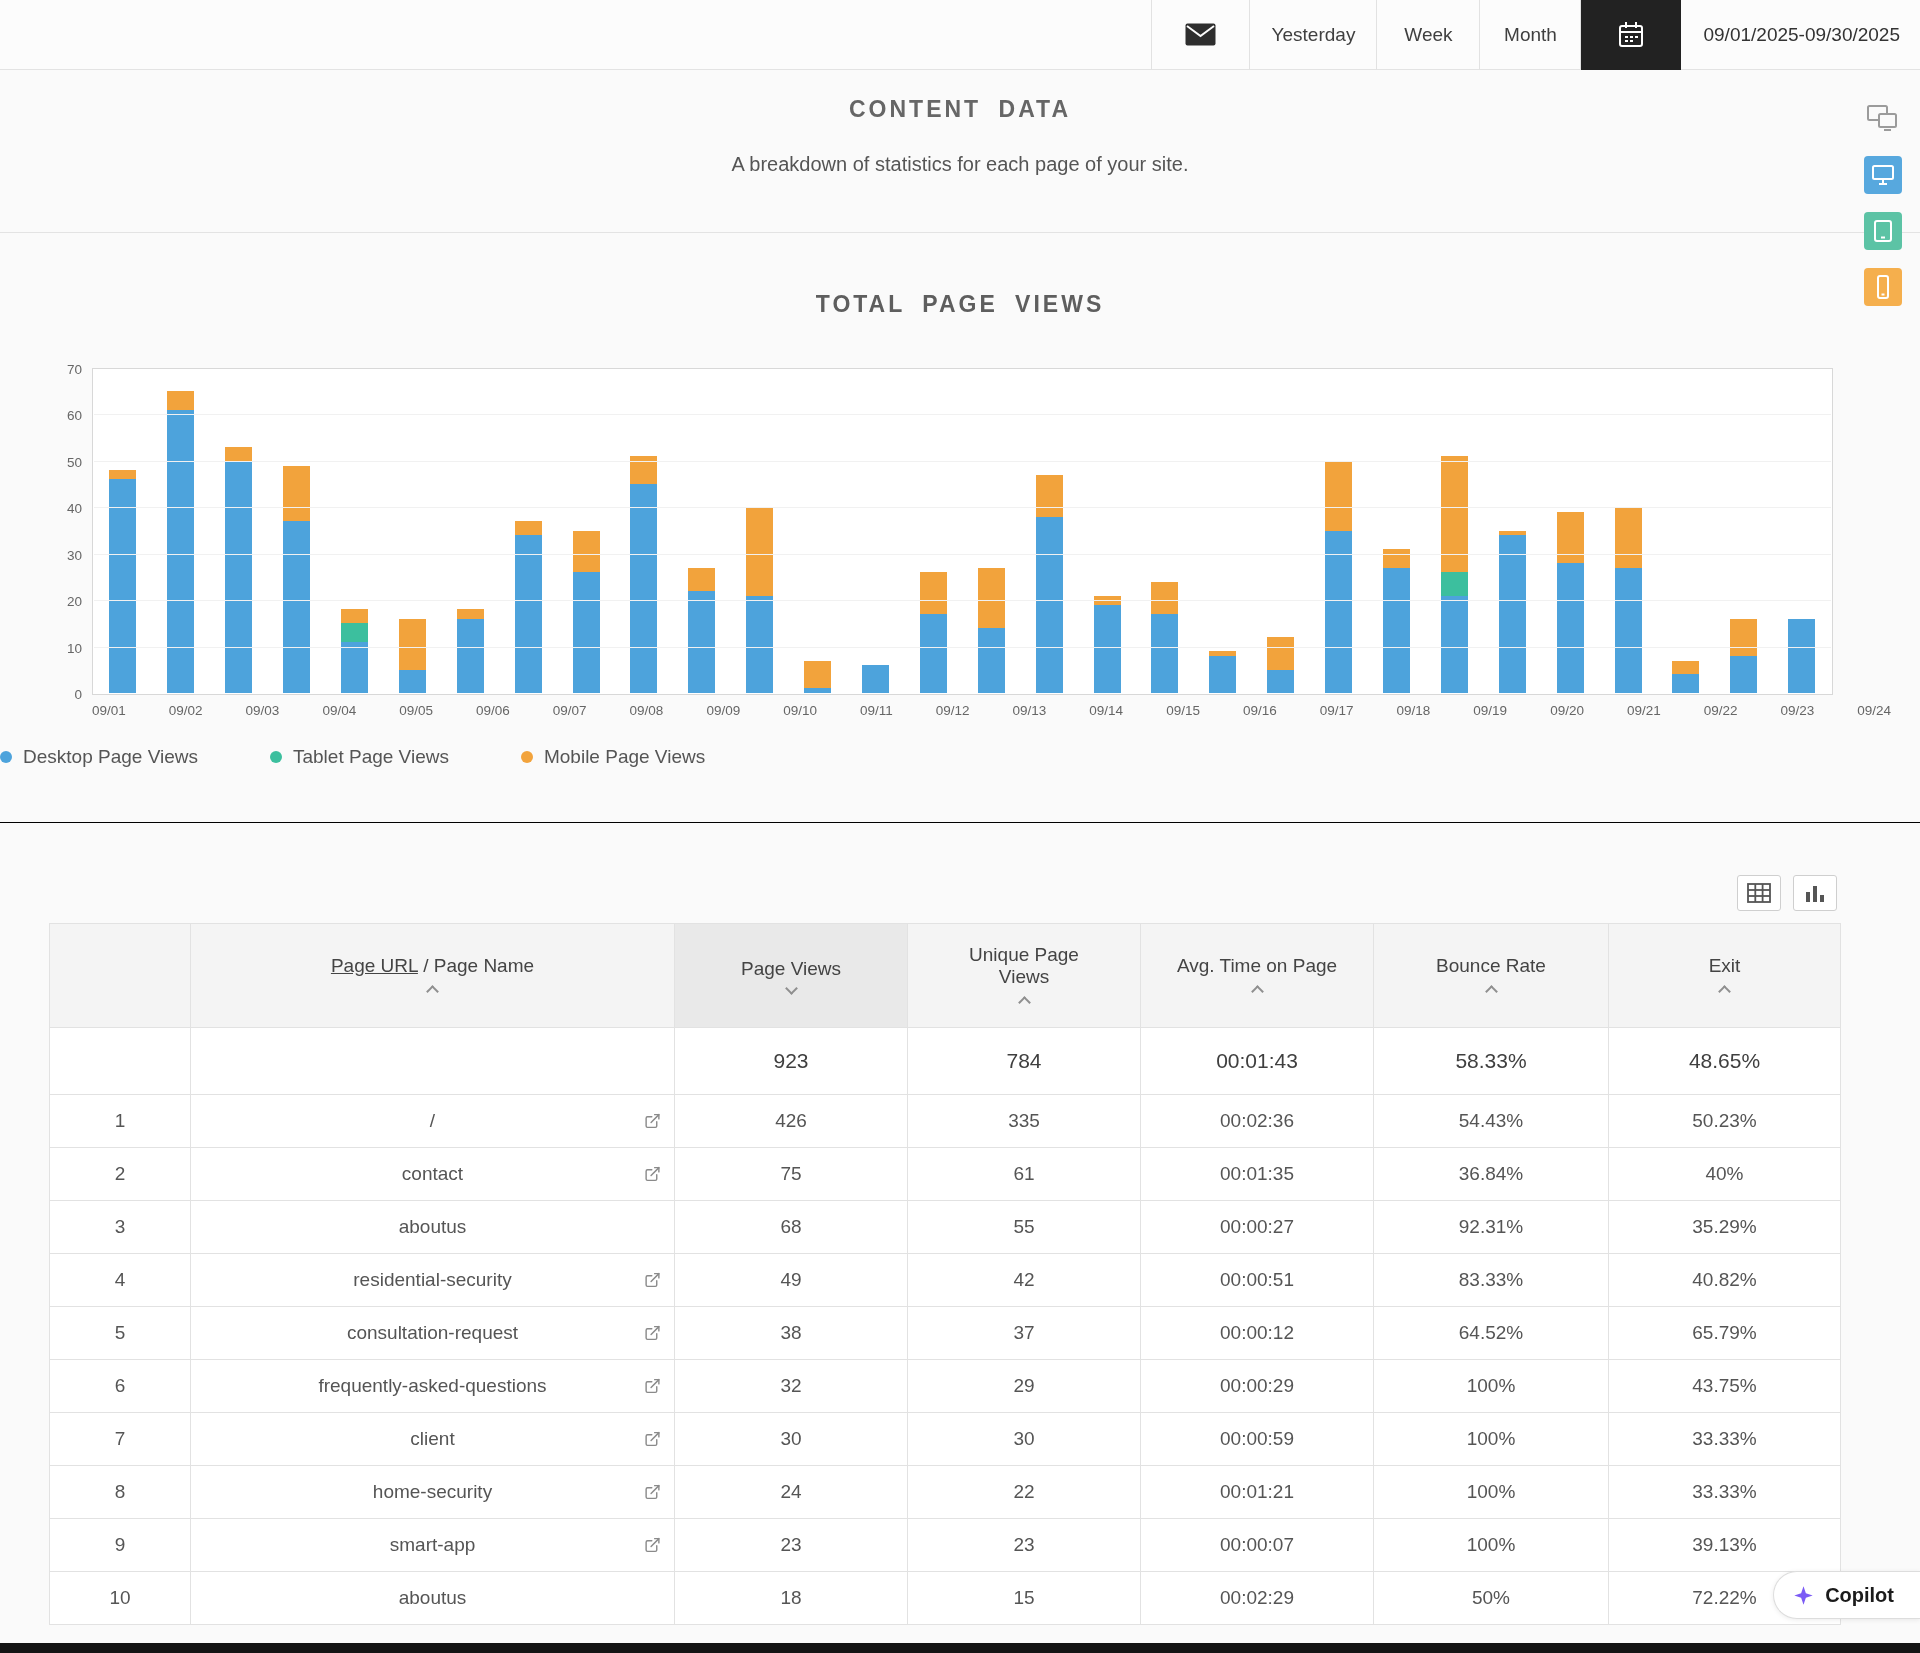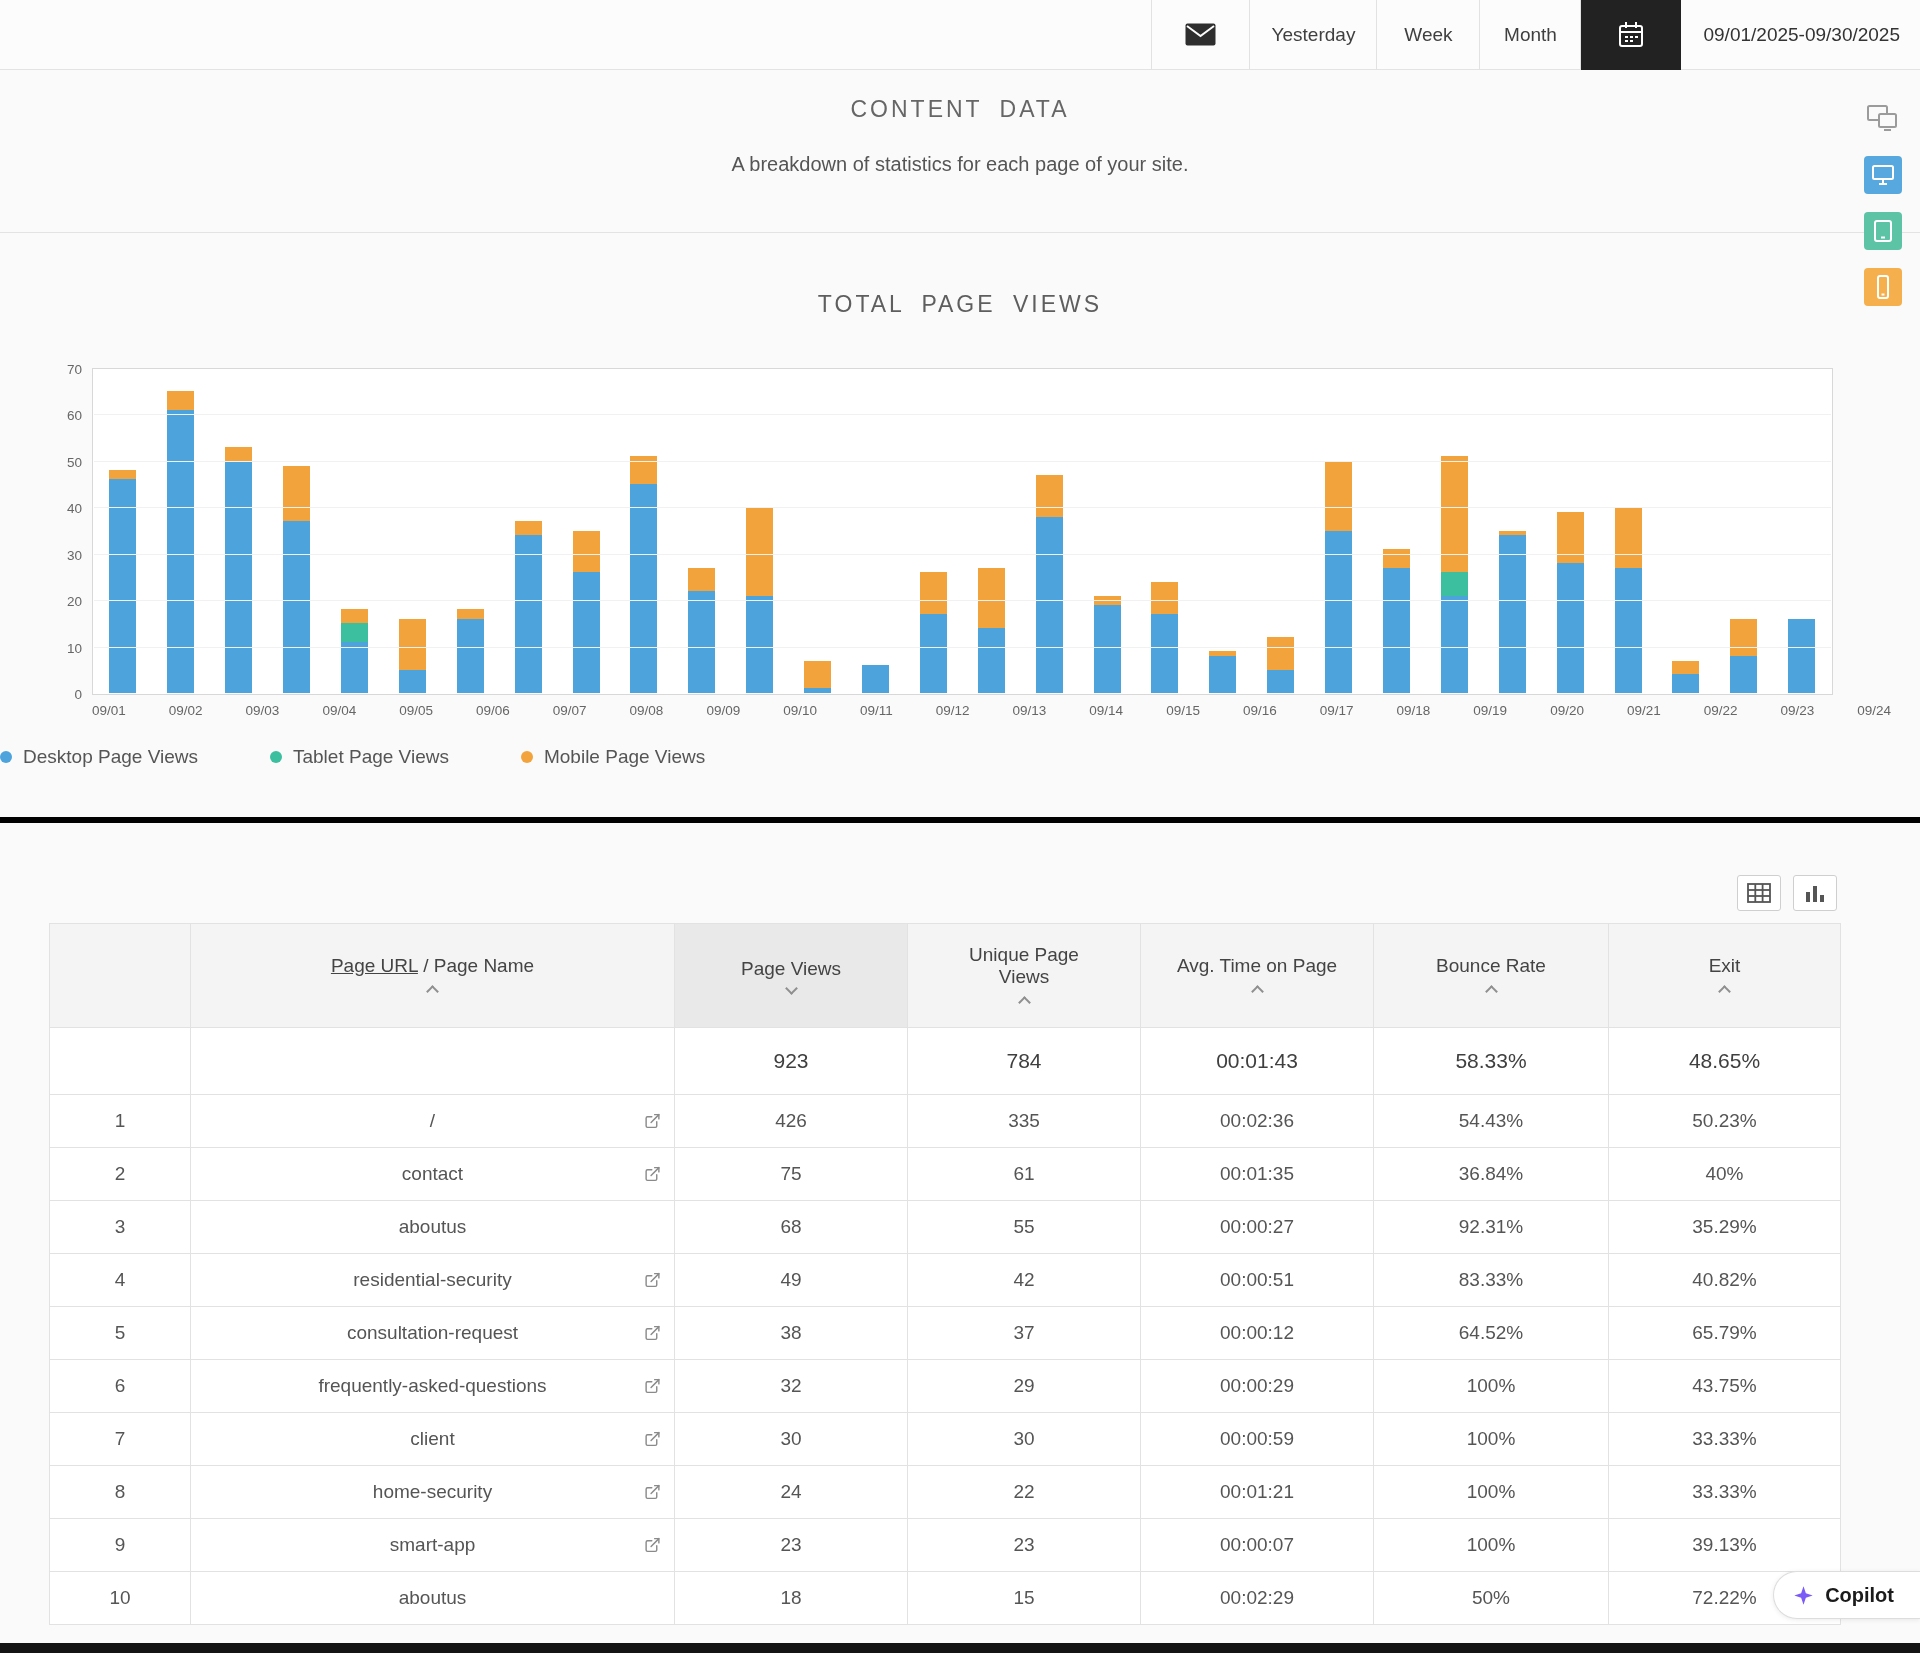"CONTENT DATA" .big-title { font-weight: 400 -> 700 }
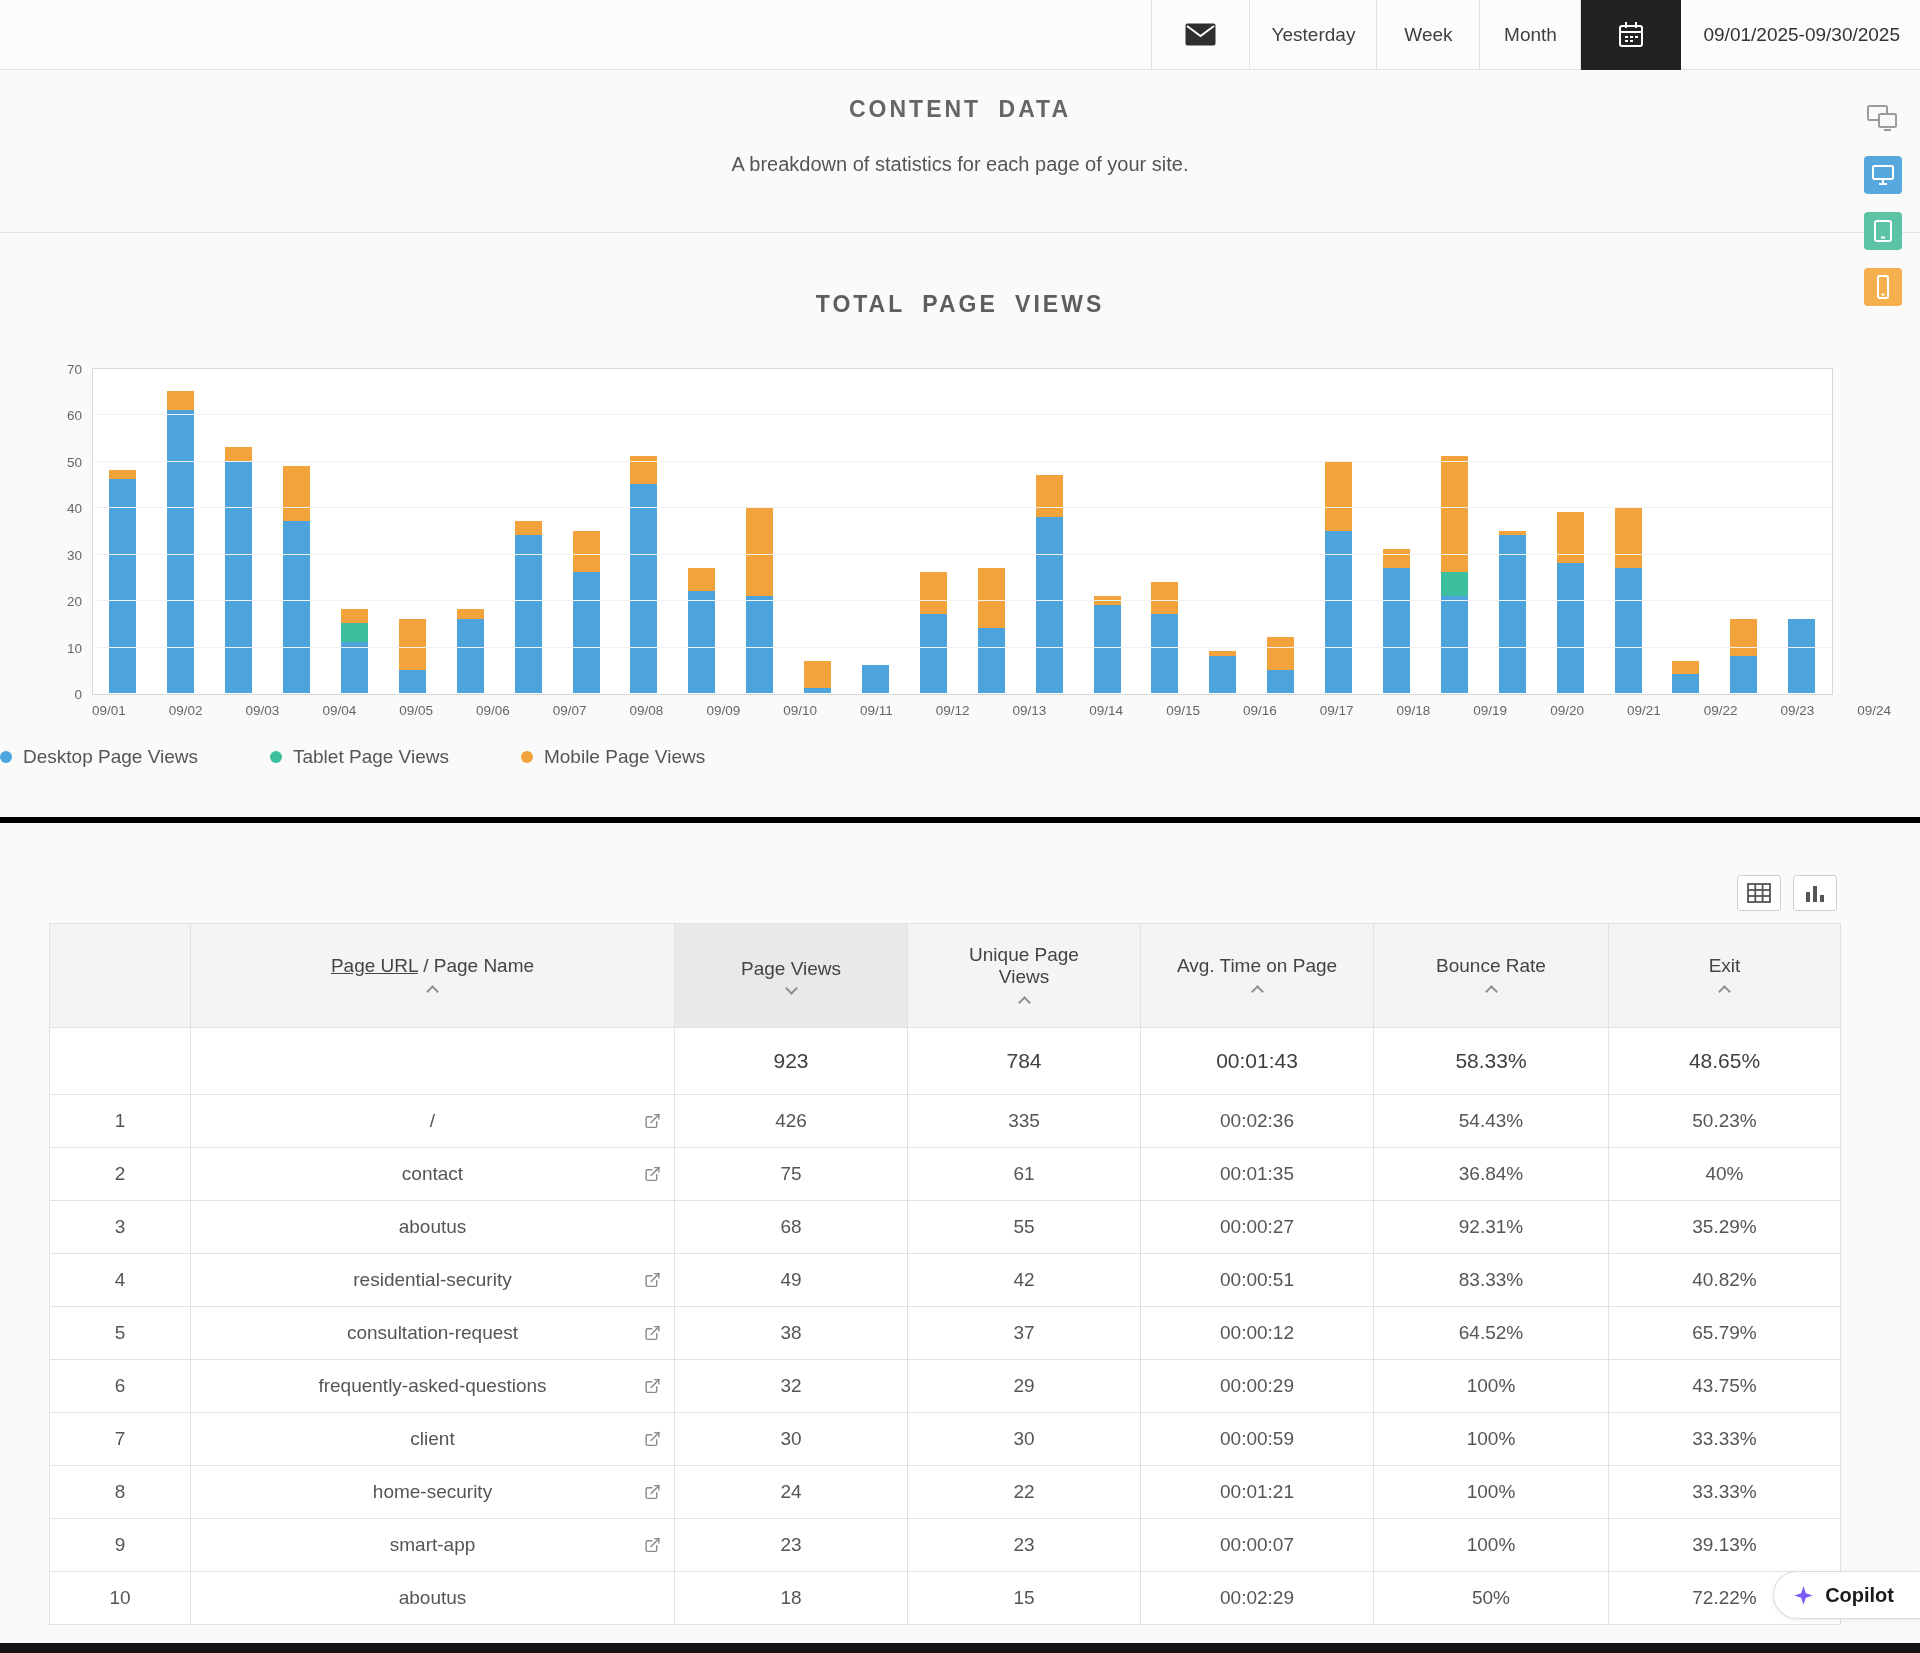"TOTAL PAGE VIEWS" .section2 { border-bottom: 6px solid #000000 -> 1px solid #000000 }
